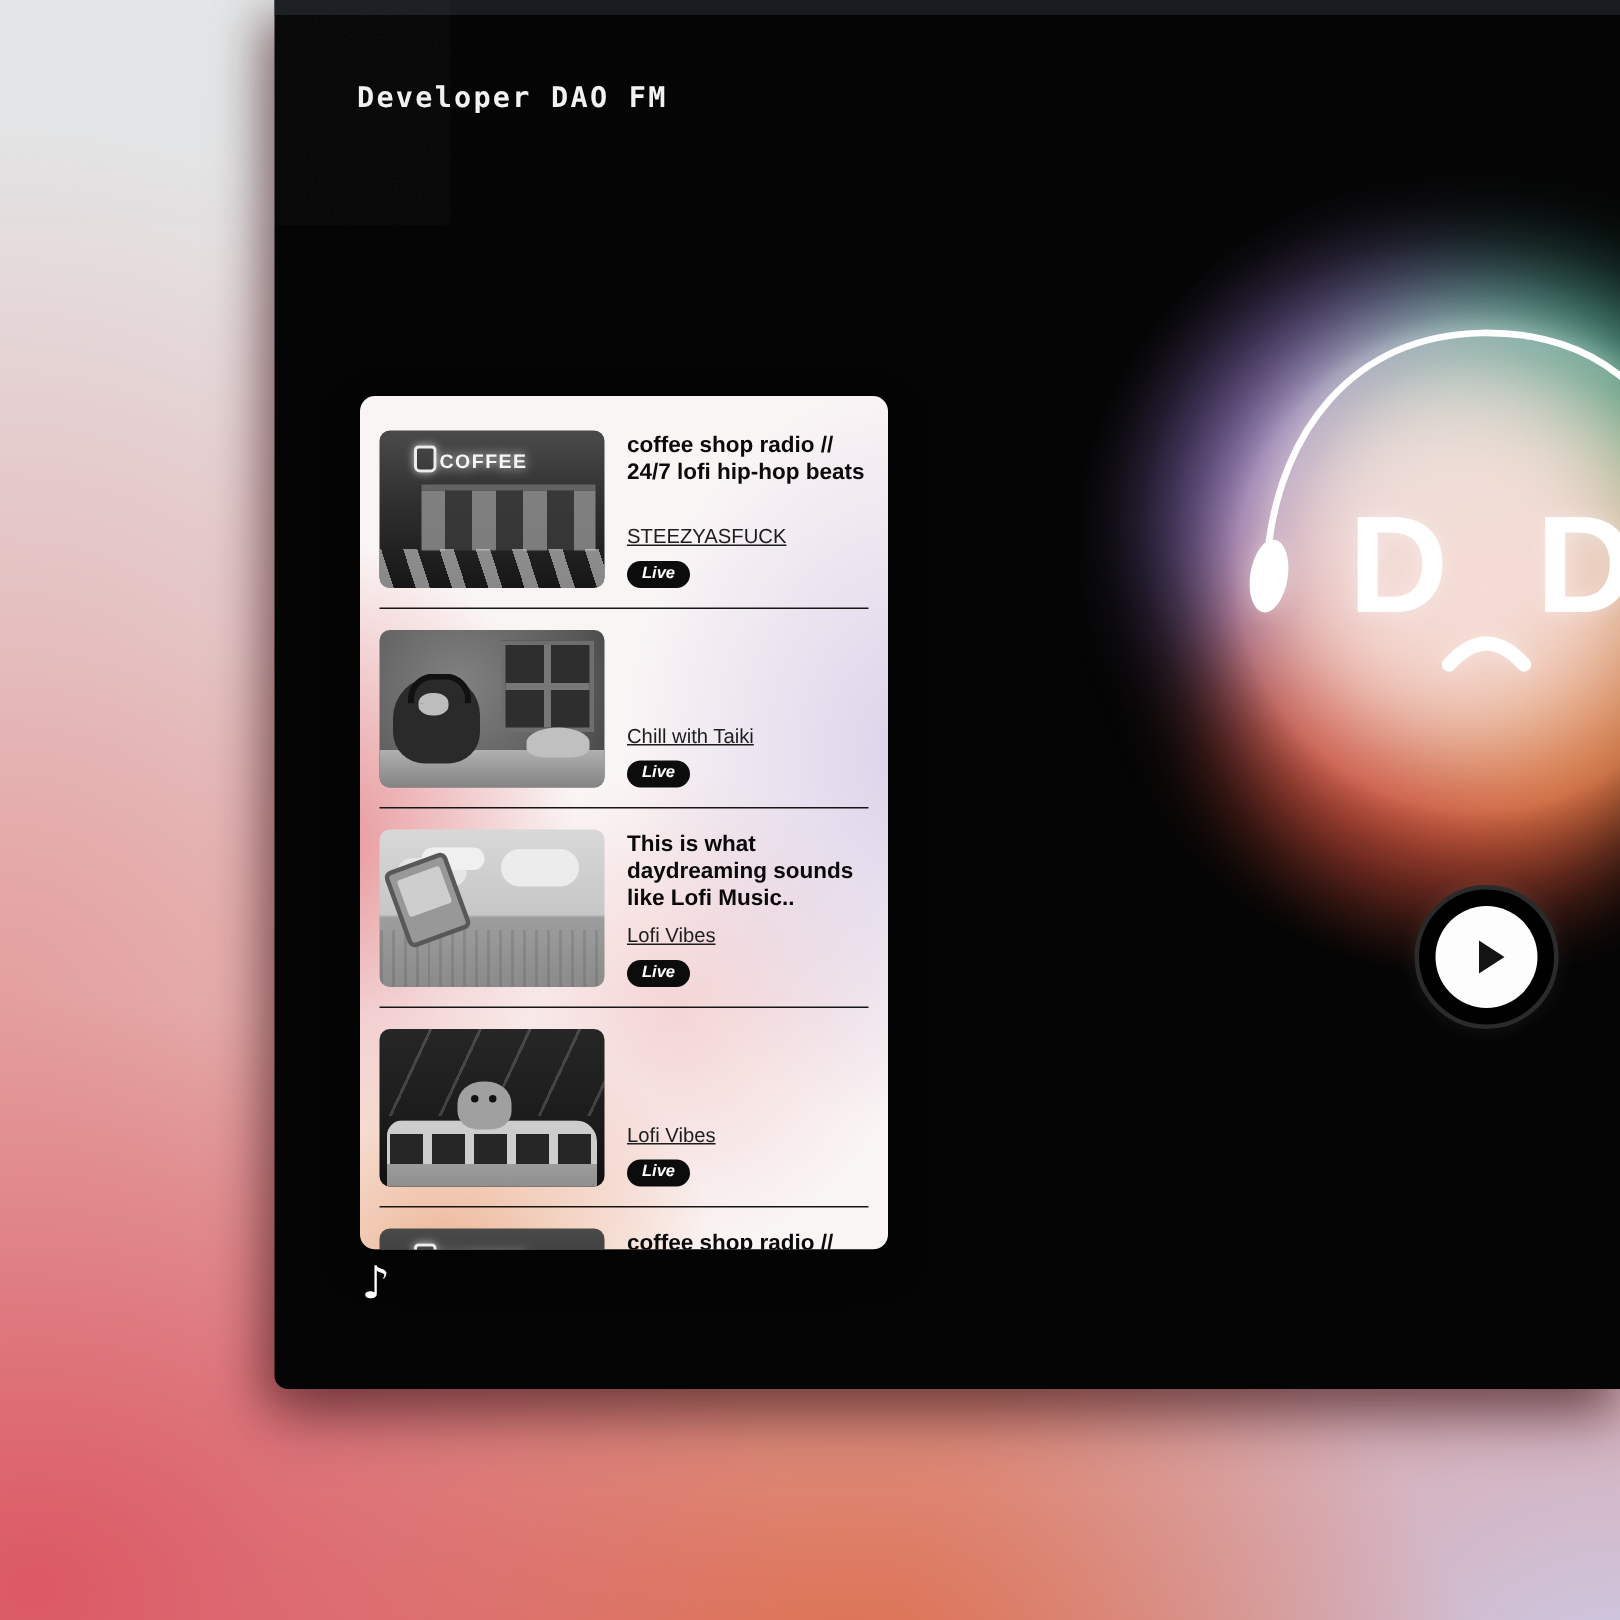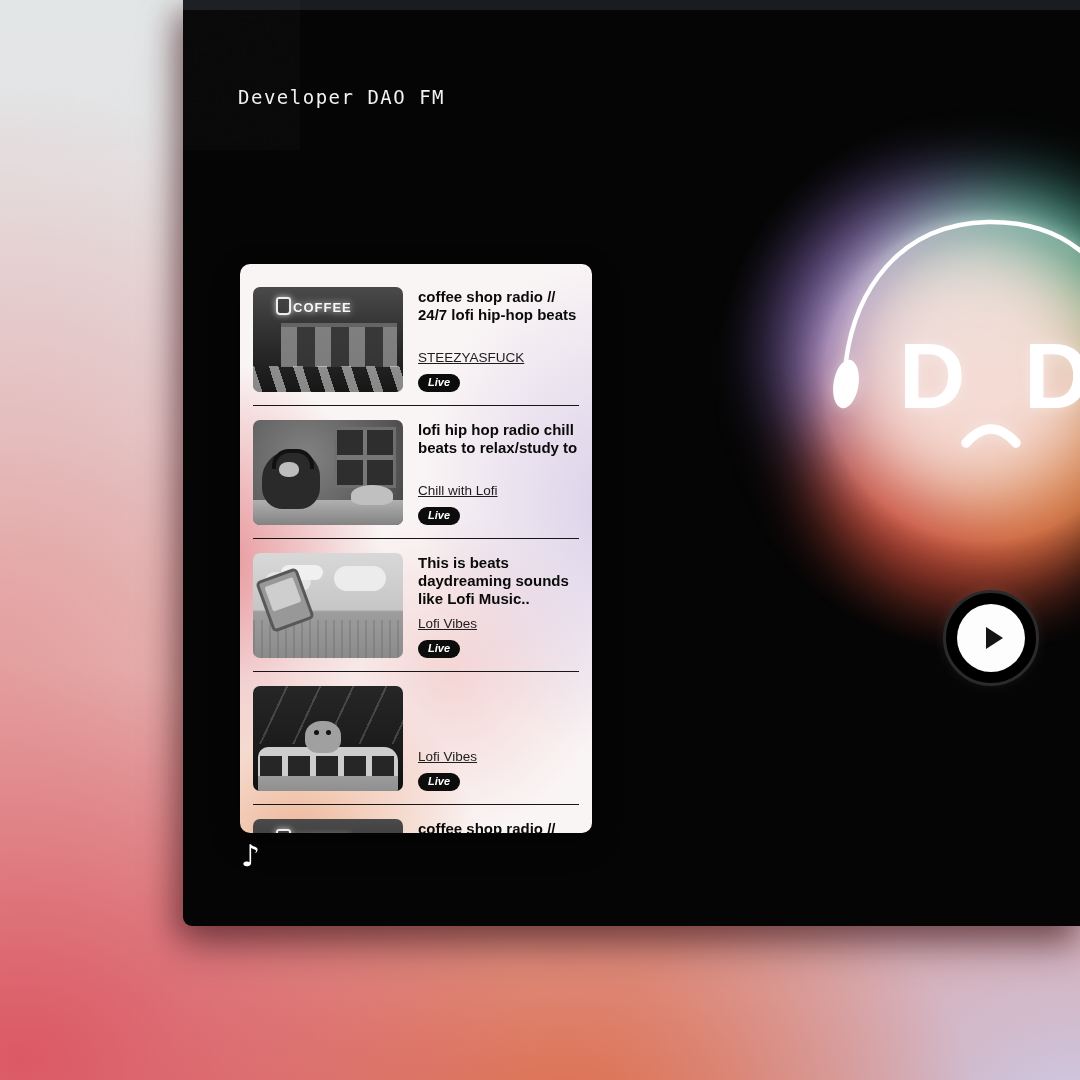"Developer DAO FM" .app-title { font-weight: normal -> bold; margin-top: 32px -> none }
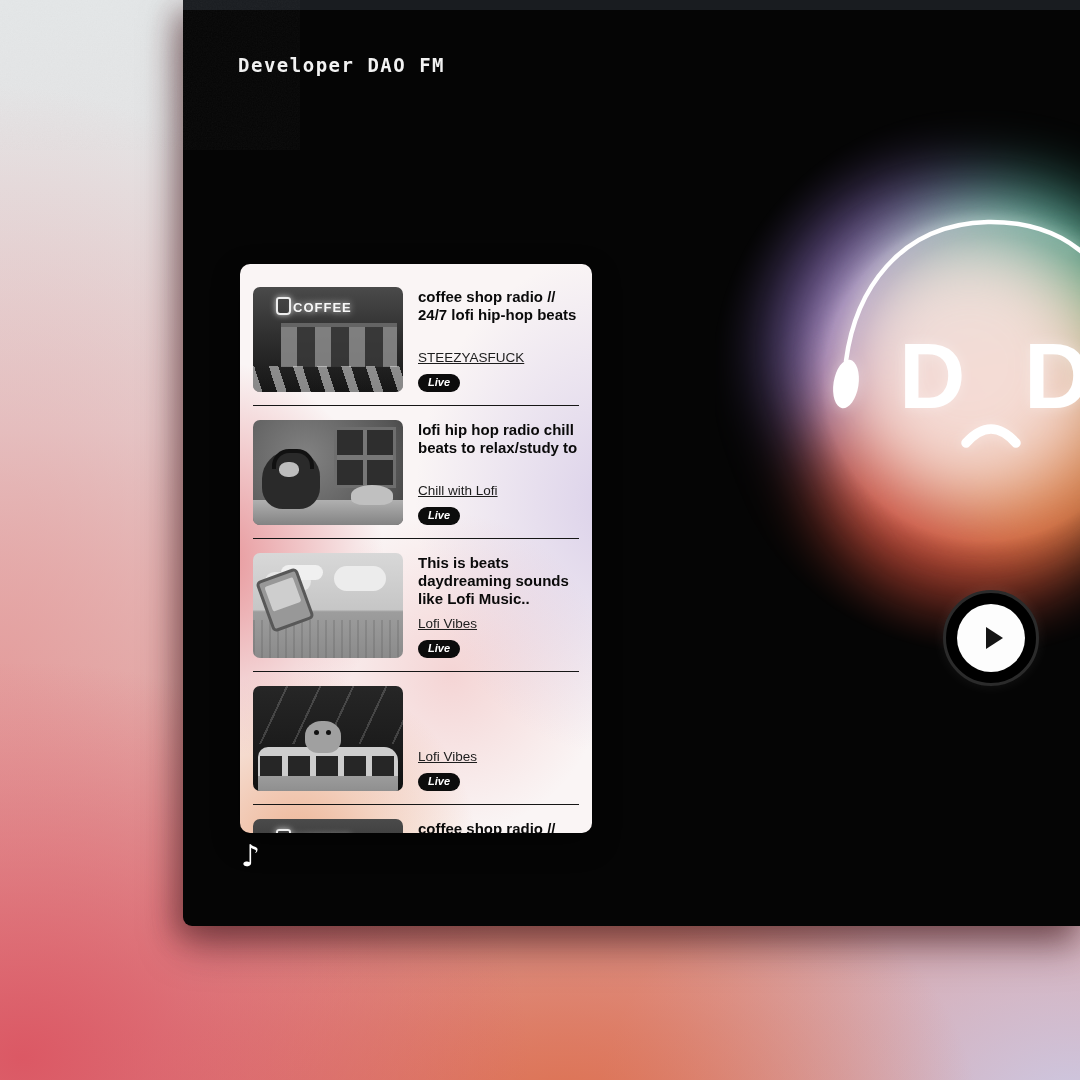"lofi hip hop radio chill" div.title { html: <div>lofi hip hop radio chill beats to relax/study to</div> -> none }
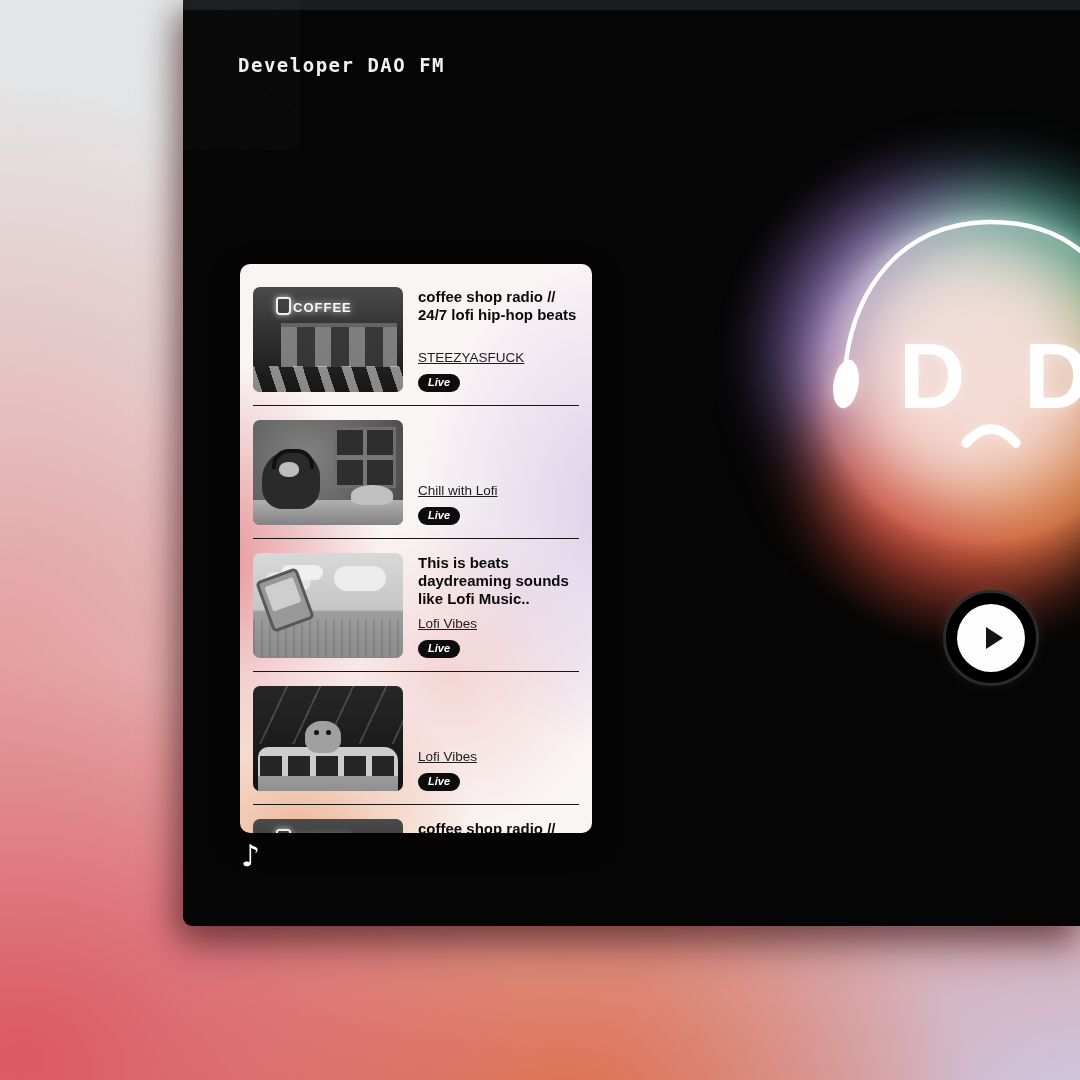"Chill with Lofi" div.channel { text: Lofi -> Taiki }
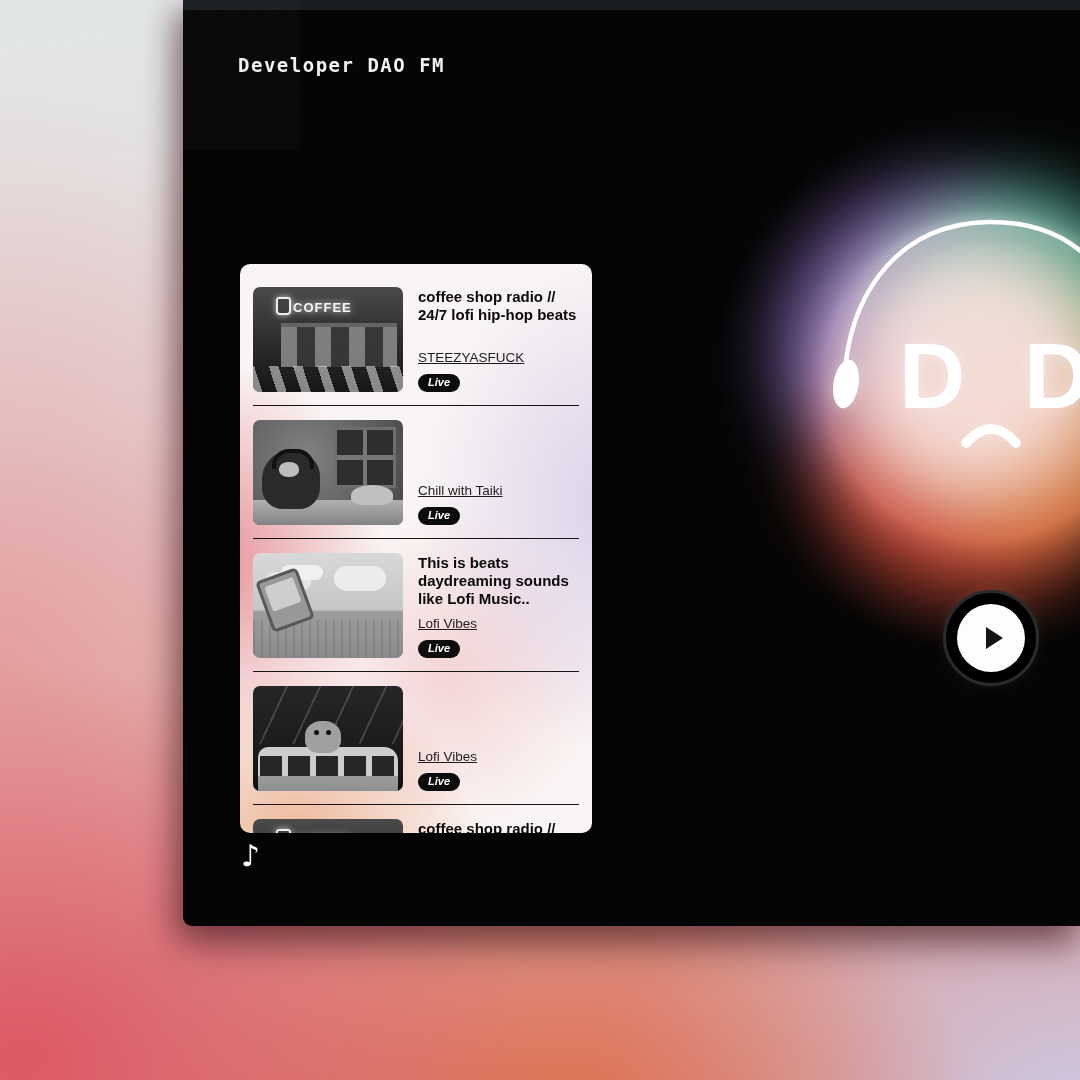"This is beats daydreaming sounds" div.title { text: beats -> what }
